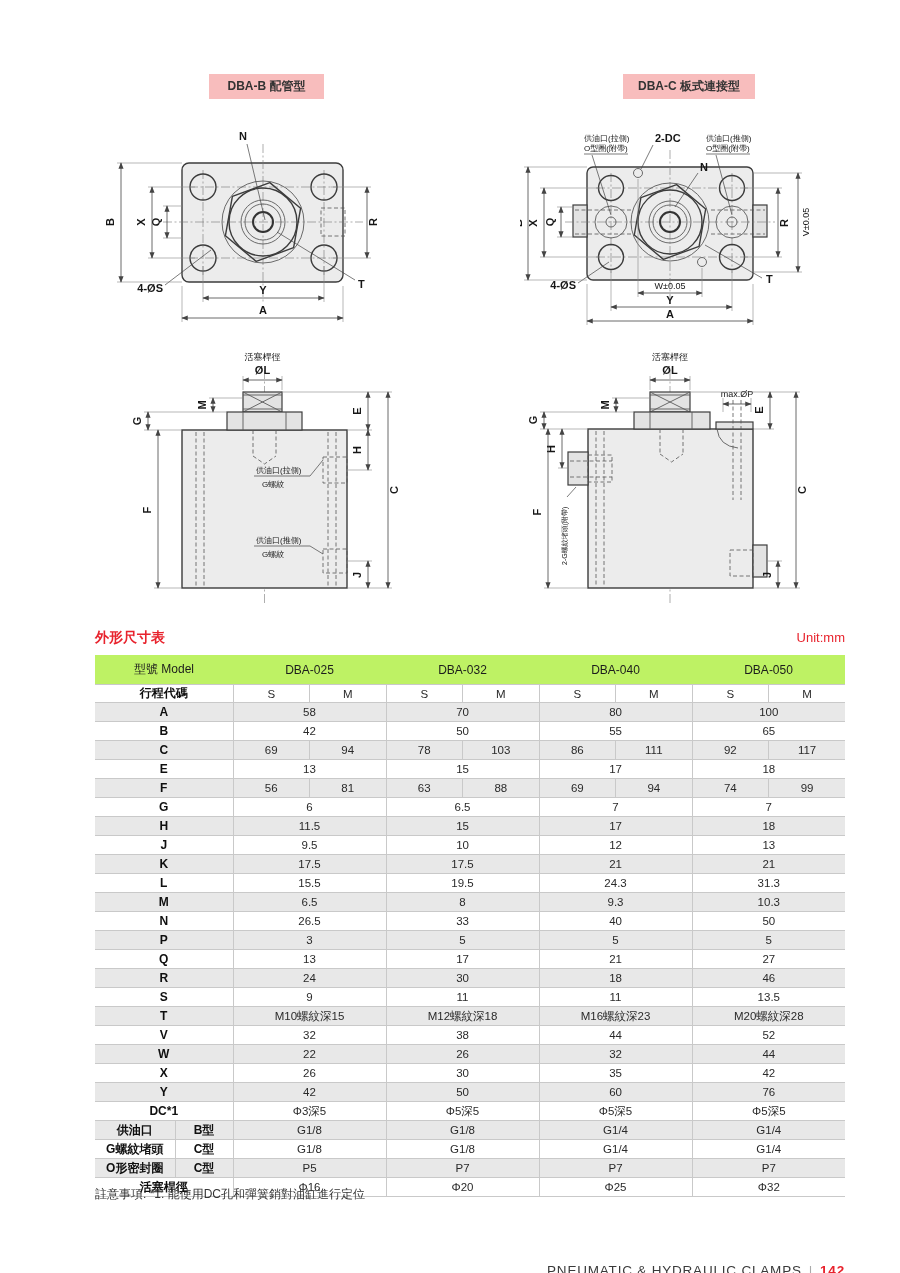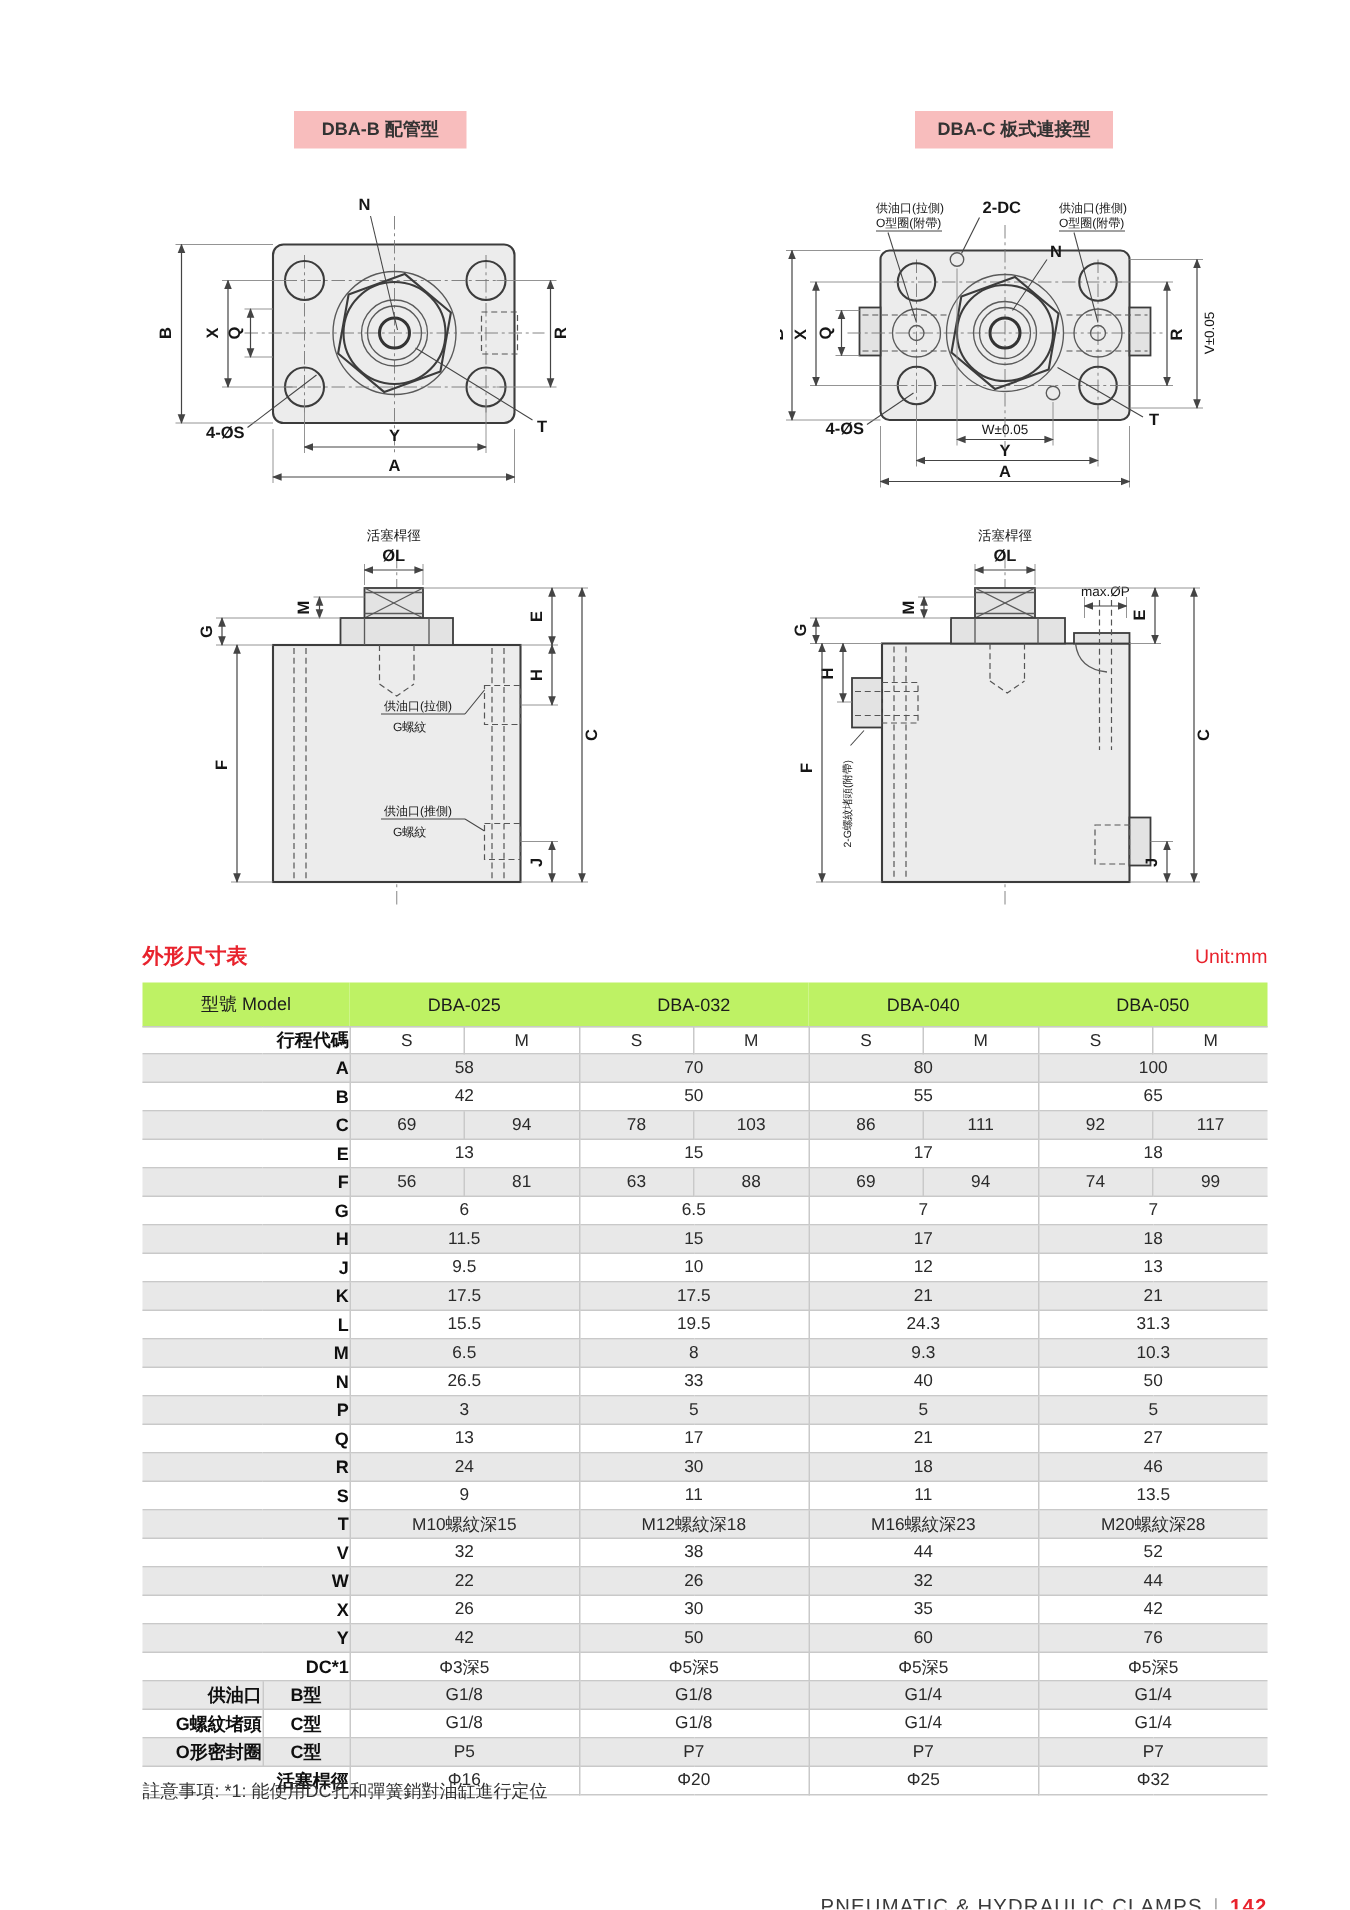"DBA-B 配管型" .badge { margin-left: none -> 13px }
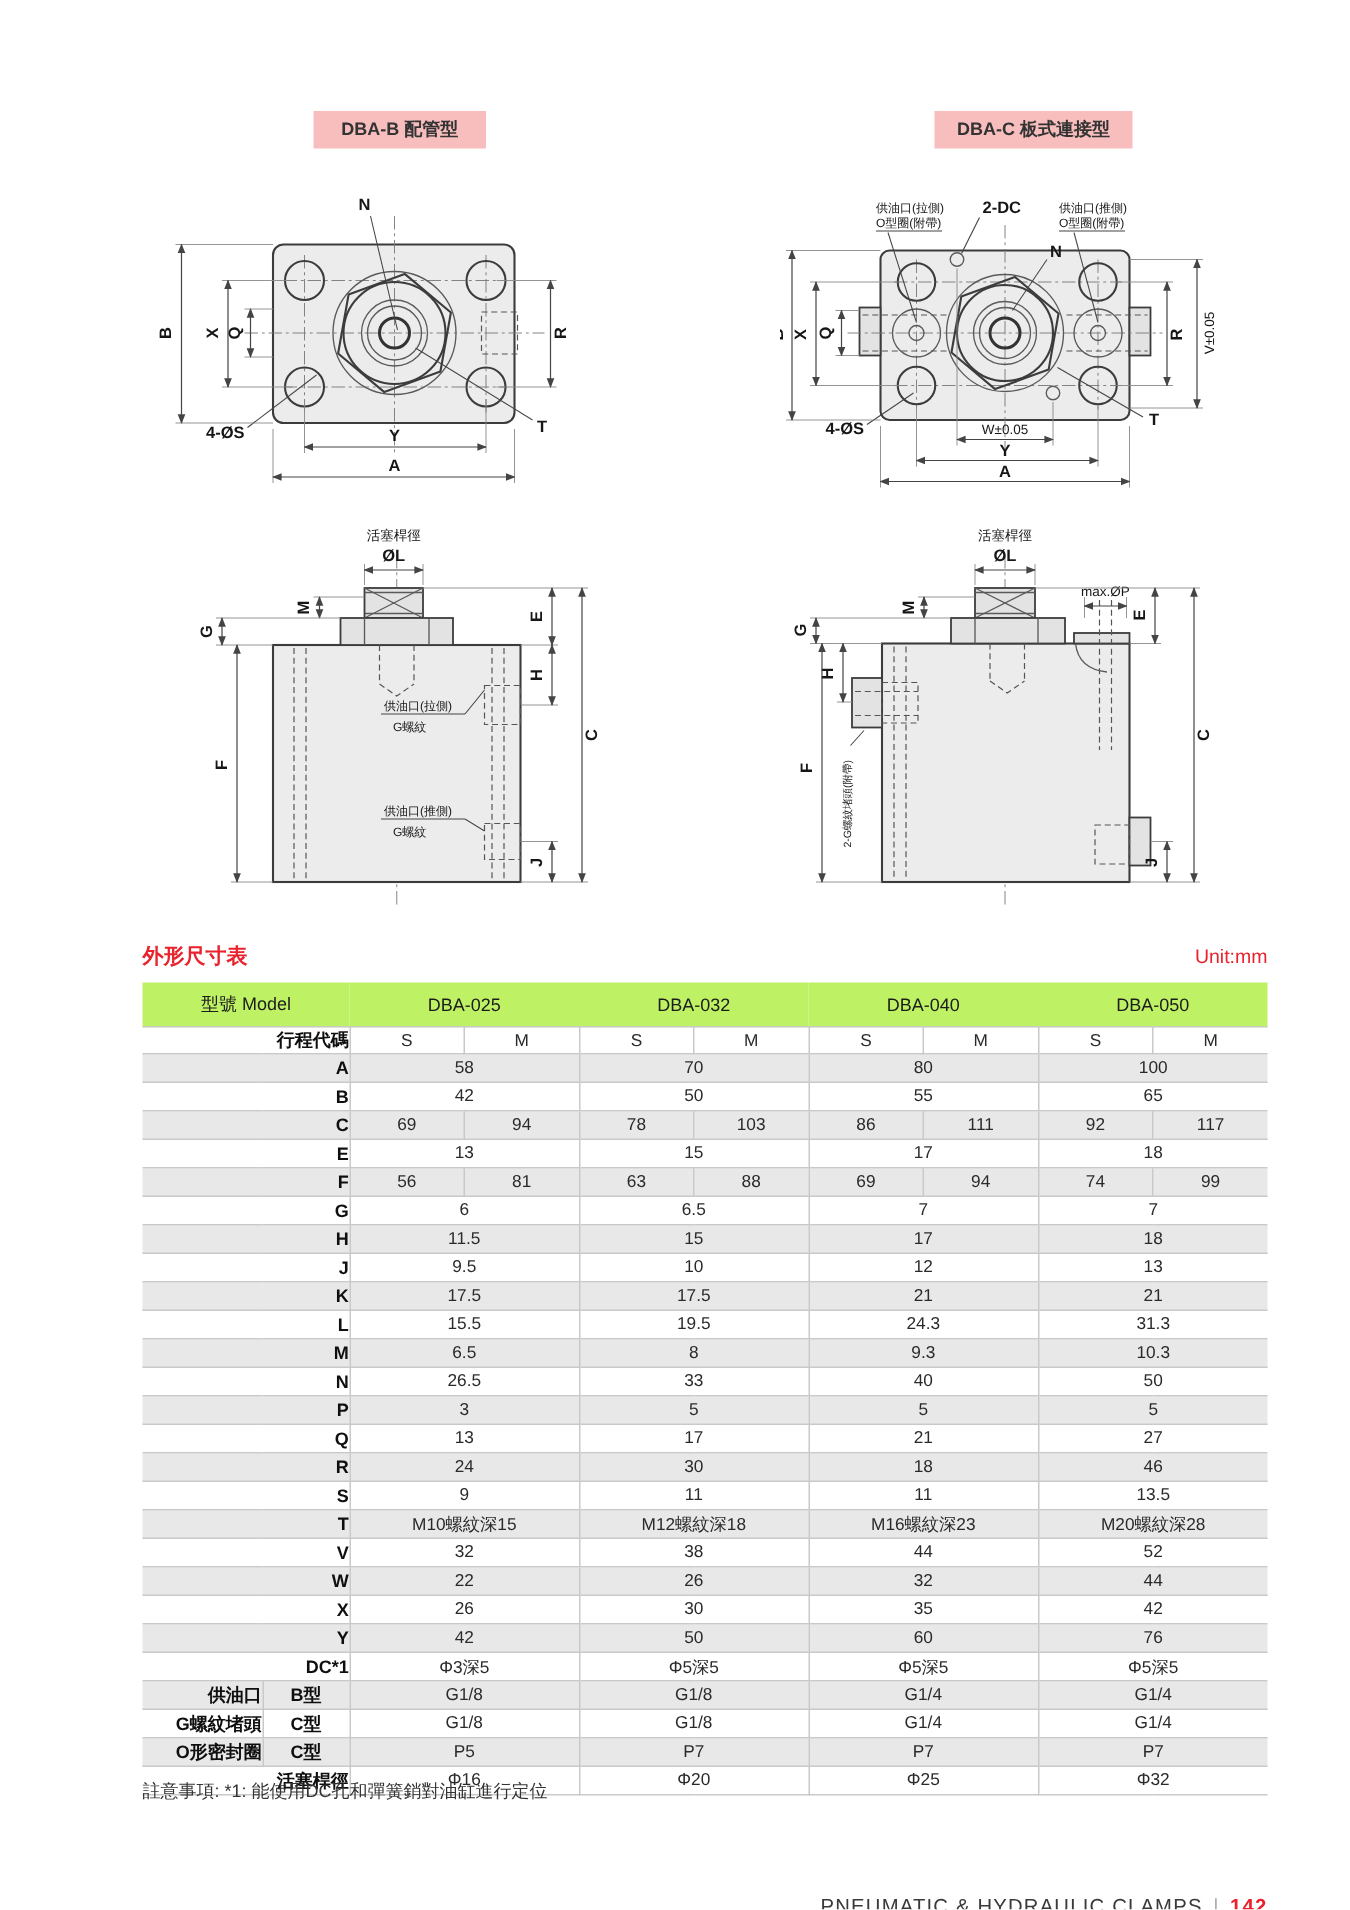"行程代碼" td:first-child { text-align: right -> none }
